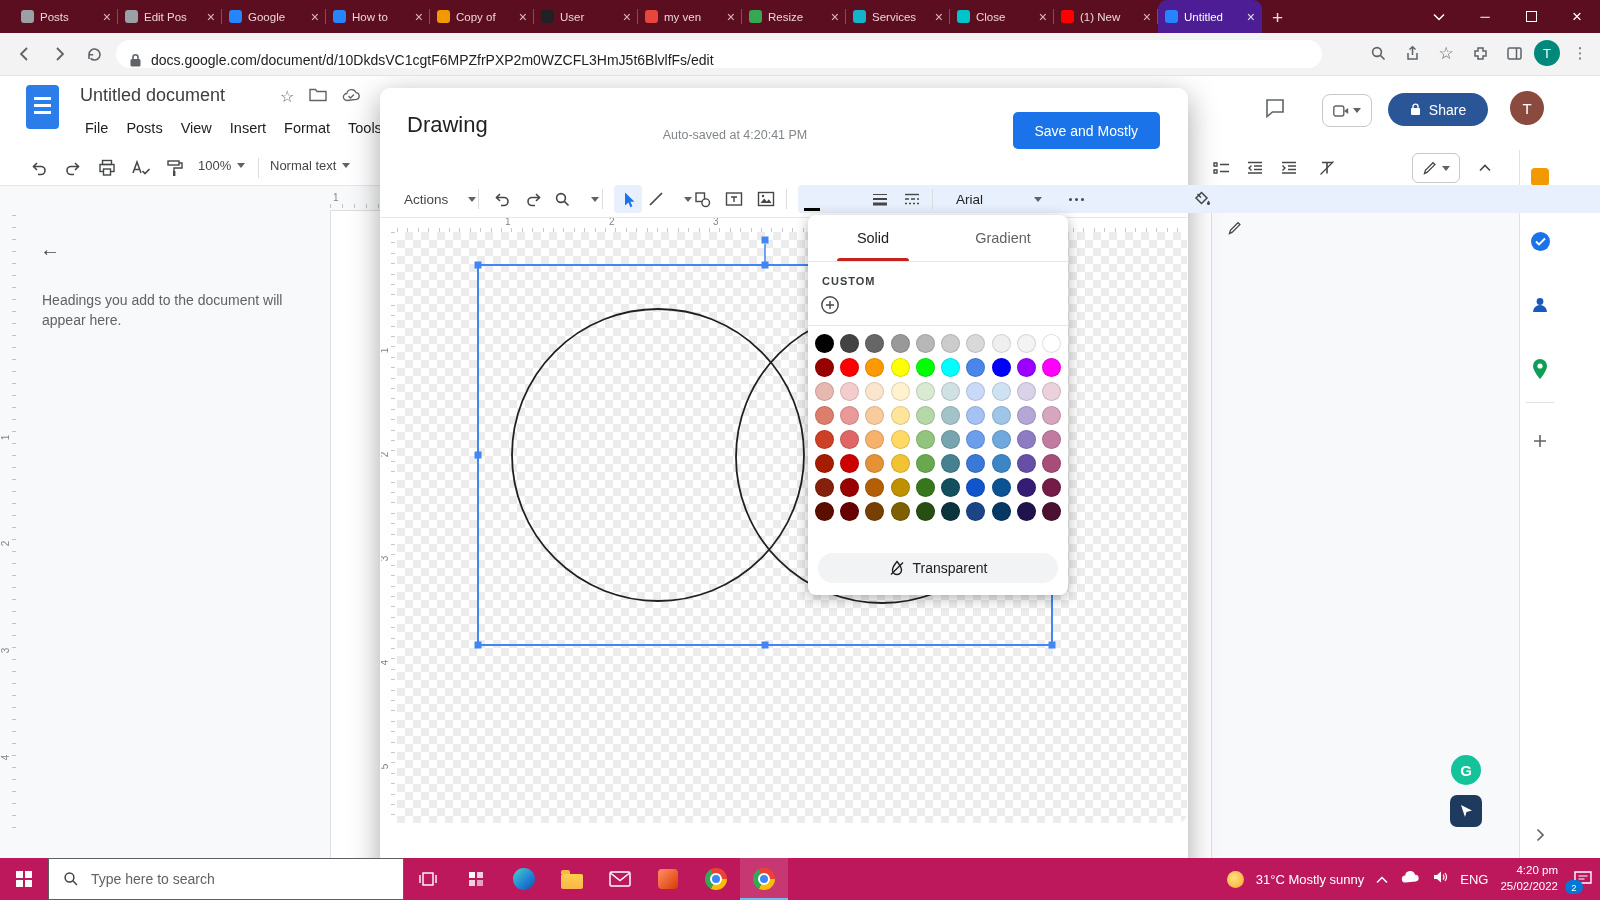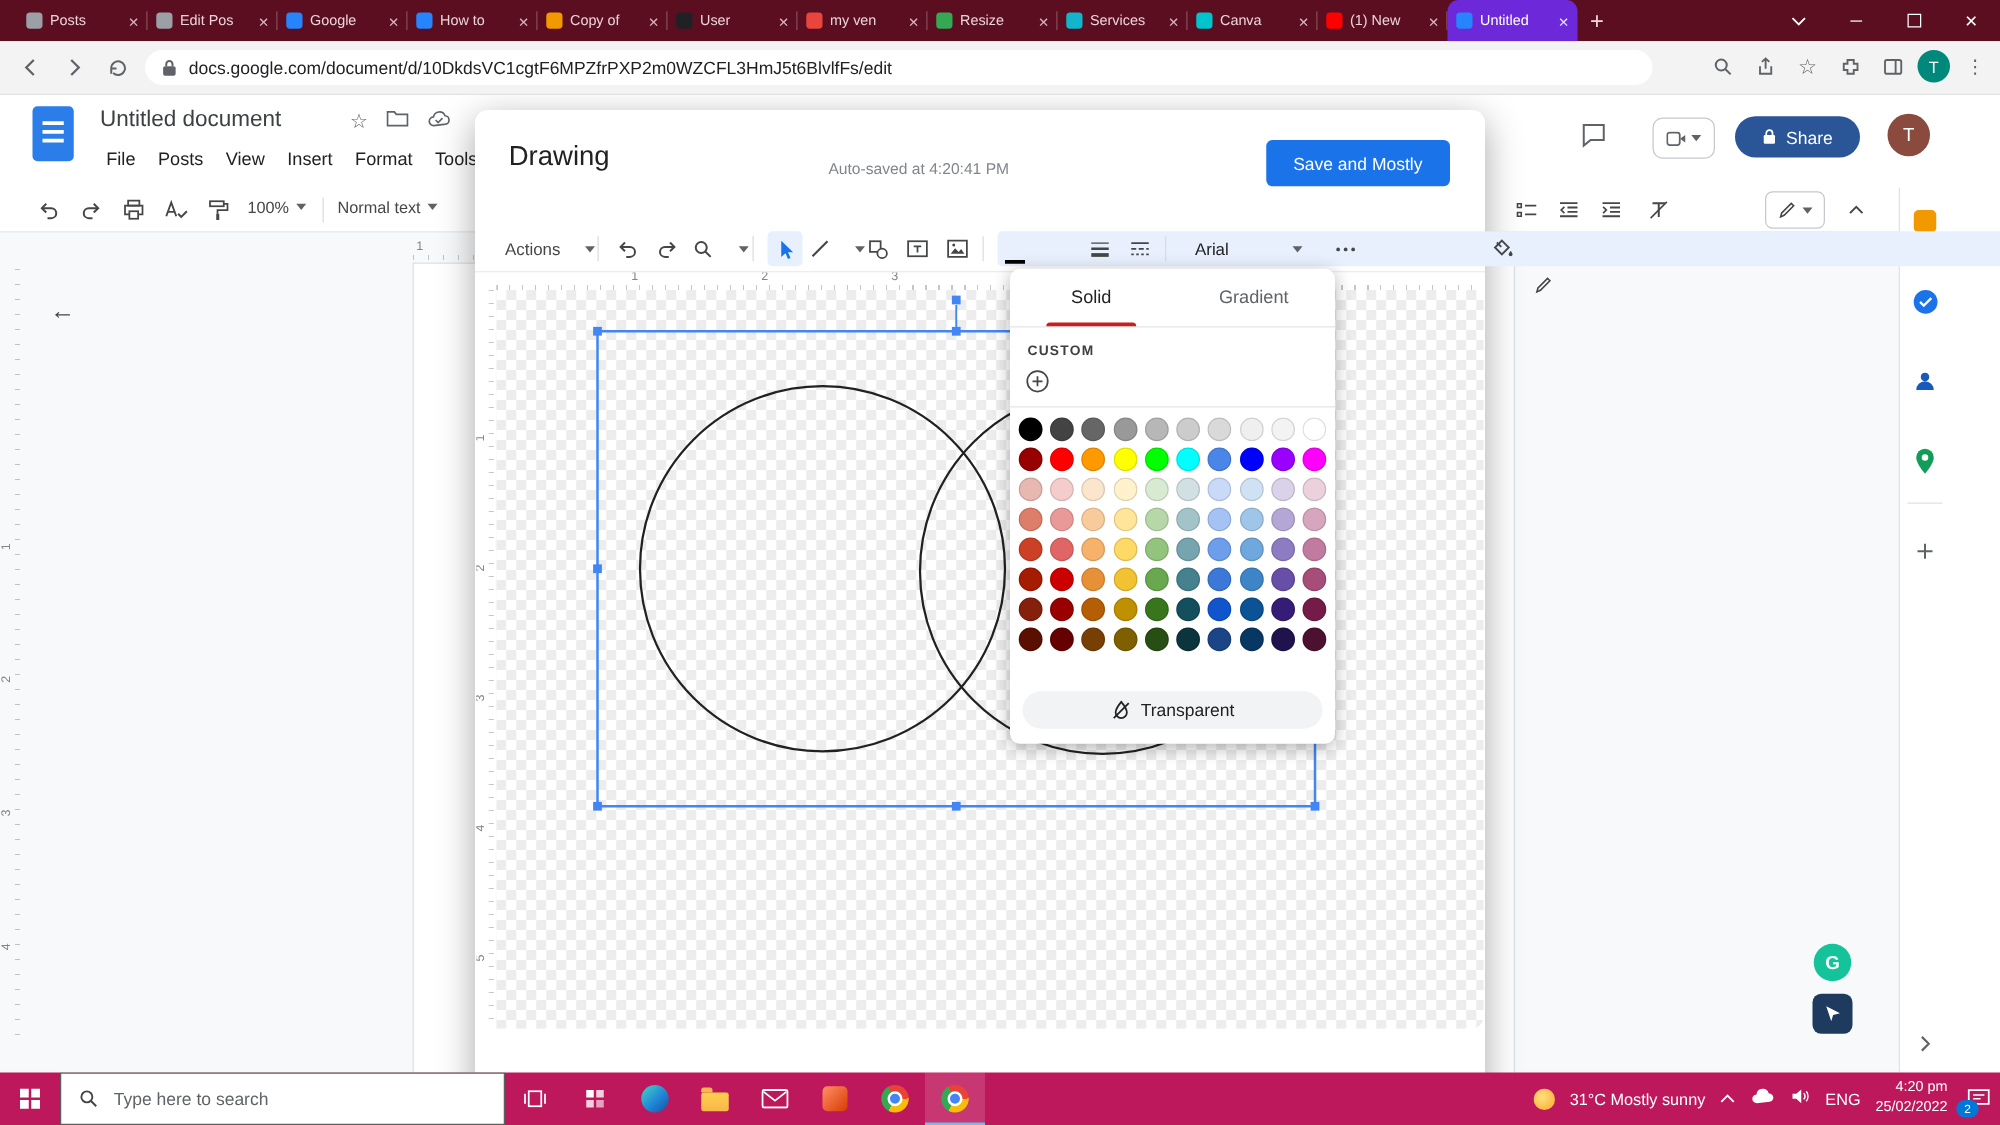"Canva" span.tab-title { text: Canva -> Close }
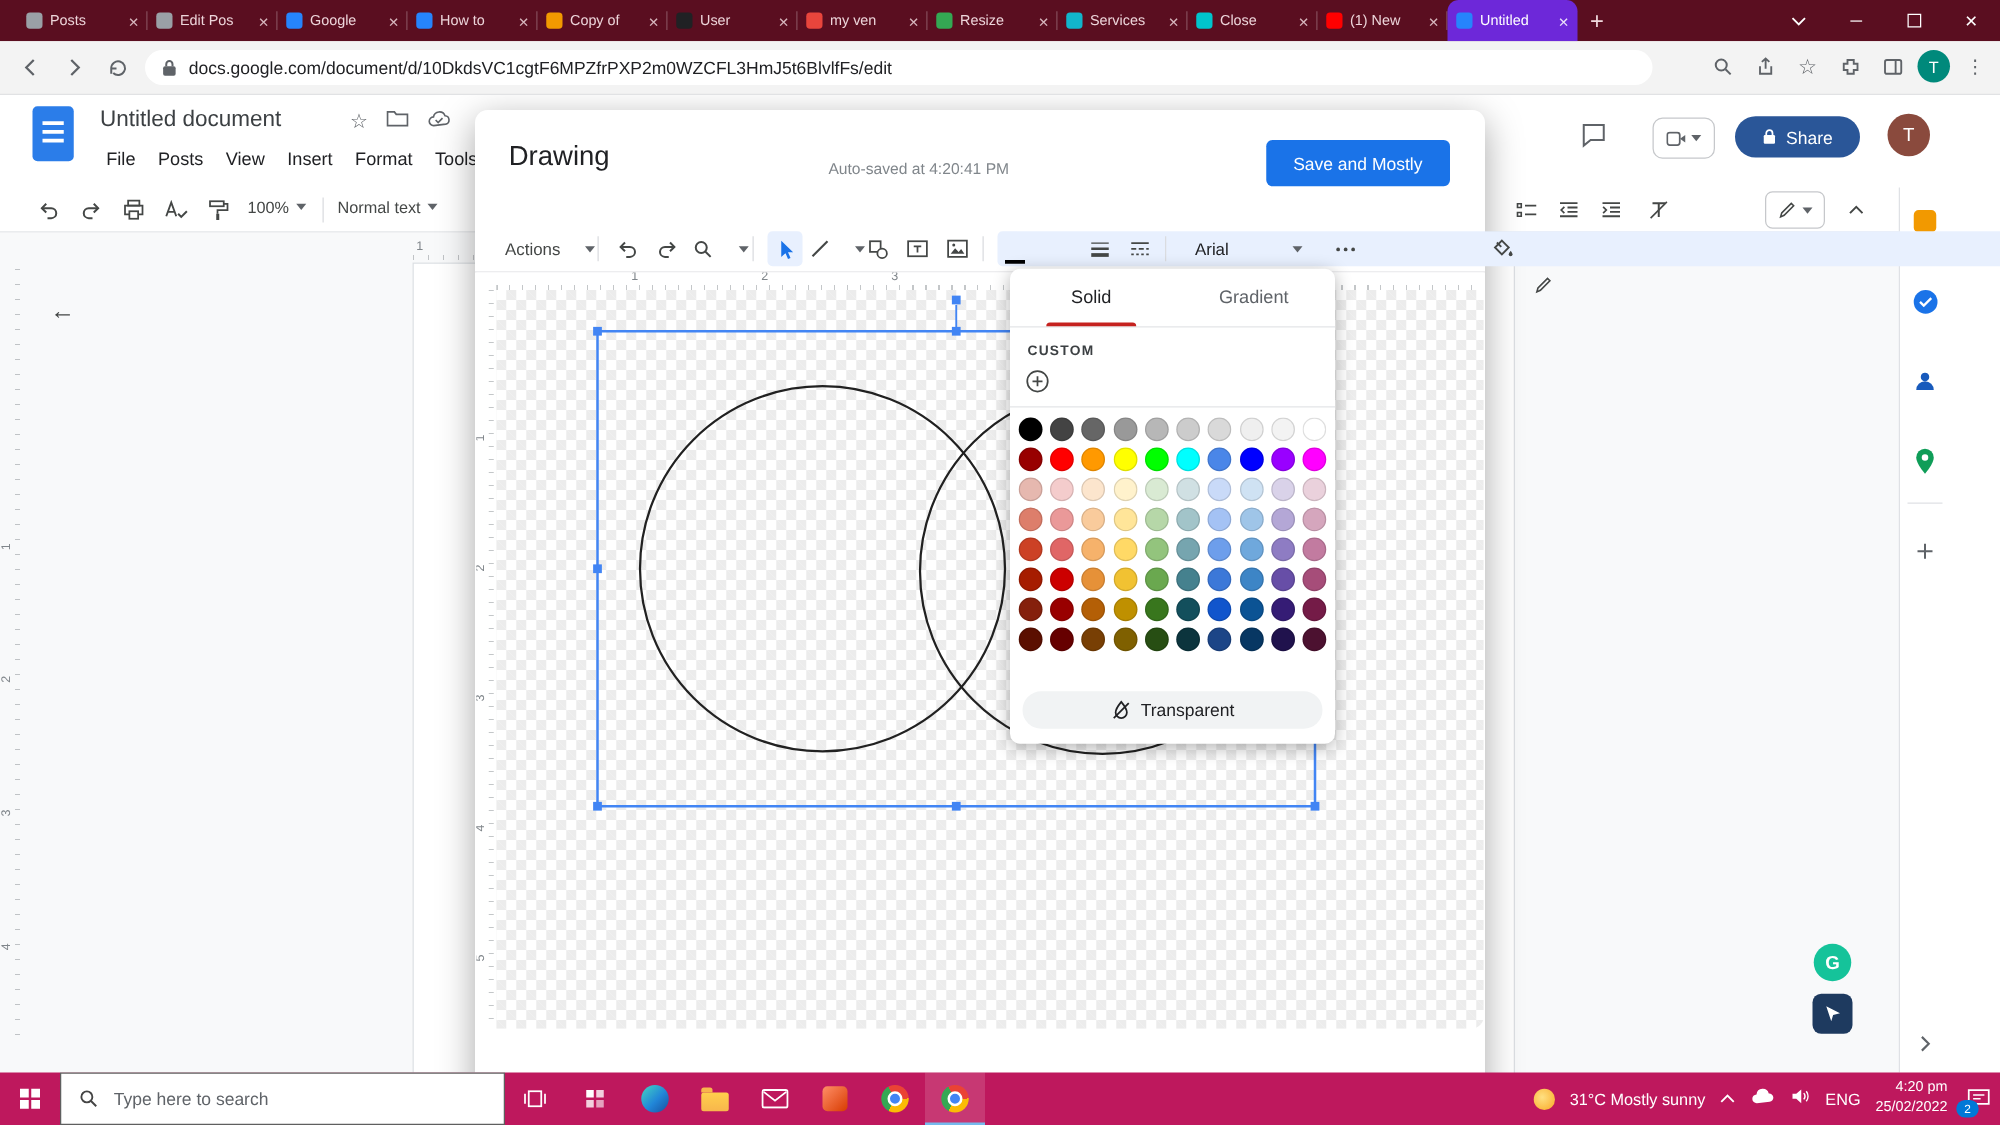"Untitled" .tab.active { background: #6d28d9 -> #4c1d95 }
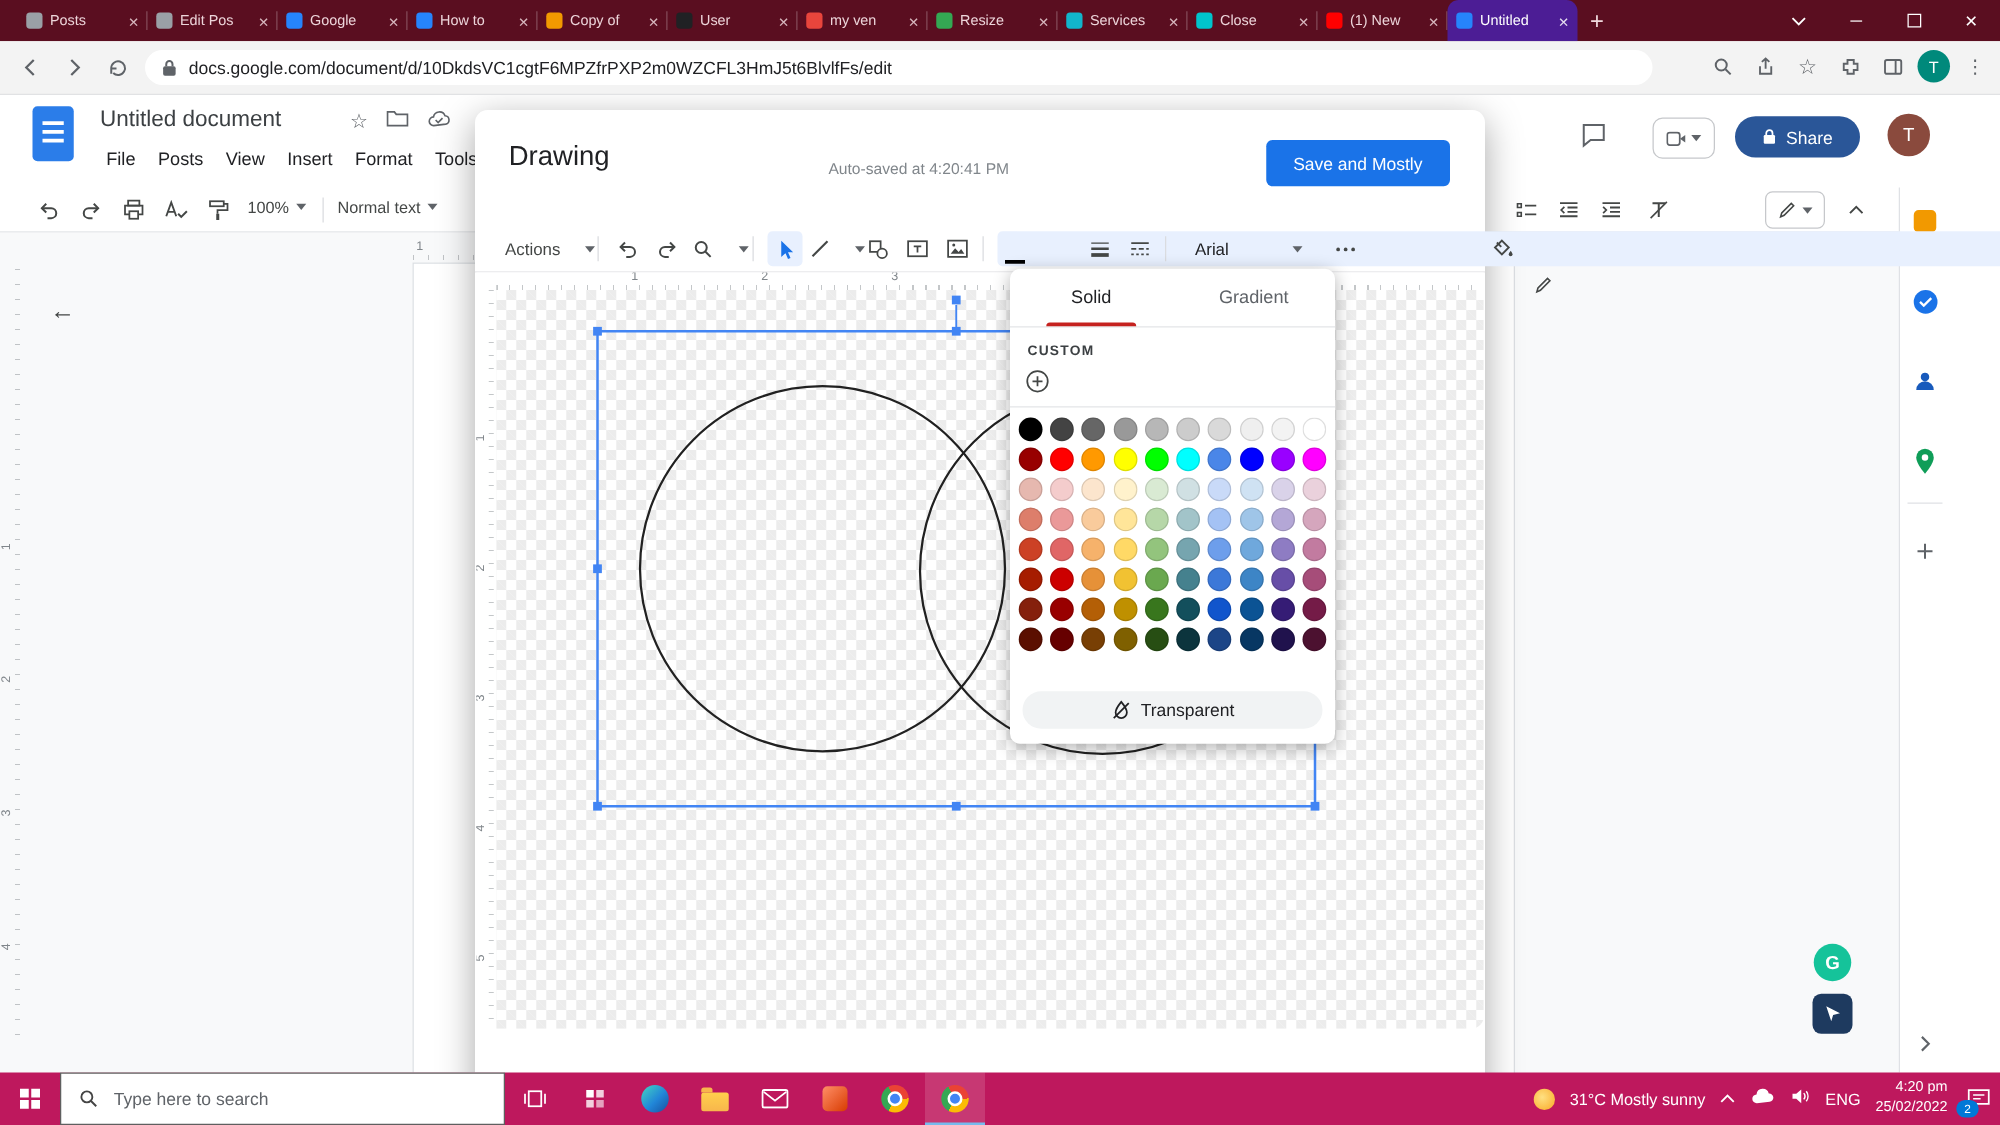"docs.google.com/document/d/10DkdsVC1cgtF" .urlpill { align-items: center -> flex-end }
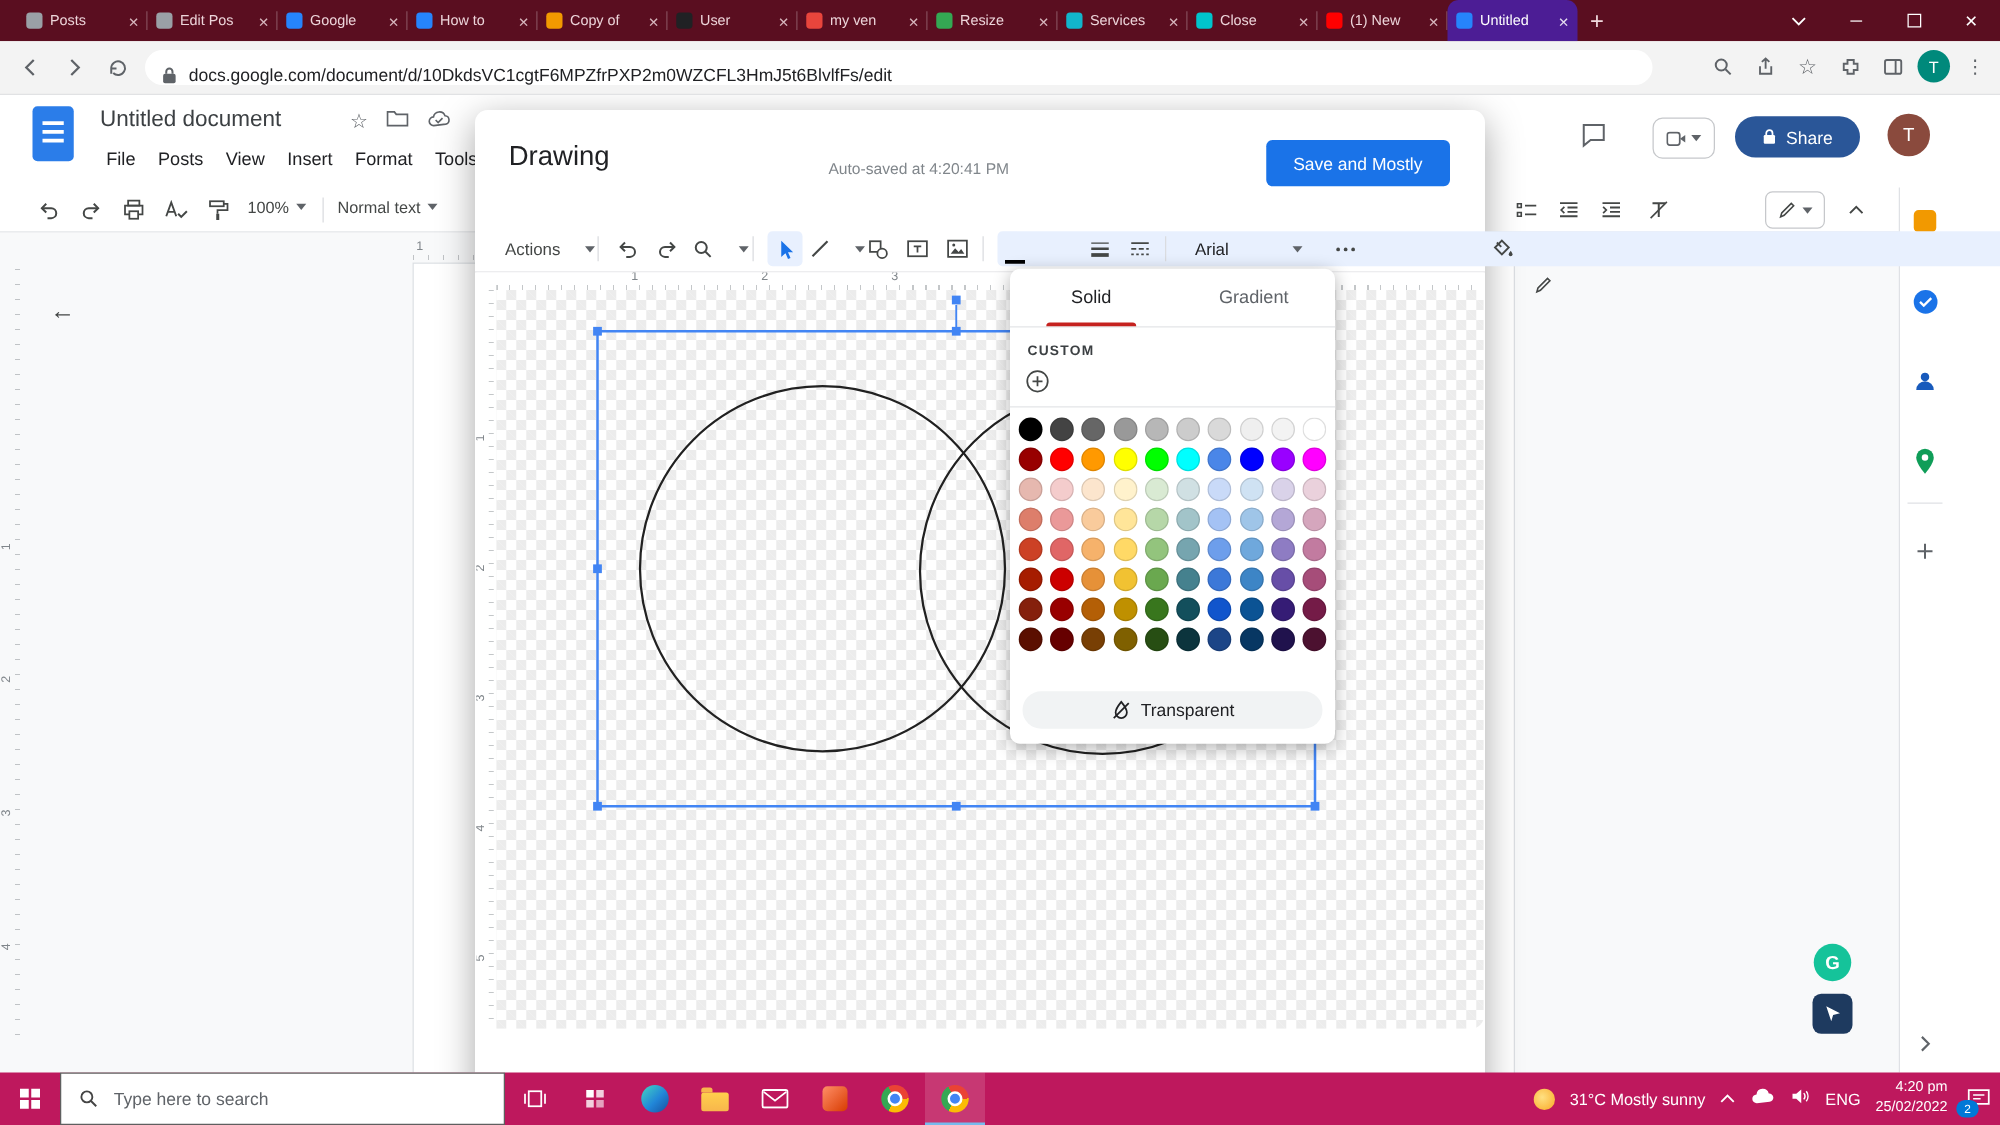"Headings you add to the" div.outline-hint { html: none -> <div>Headings you add to the document will appear here.</div> }
